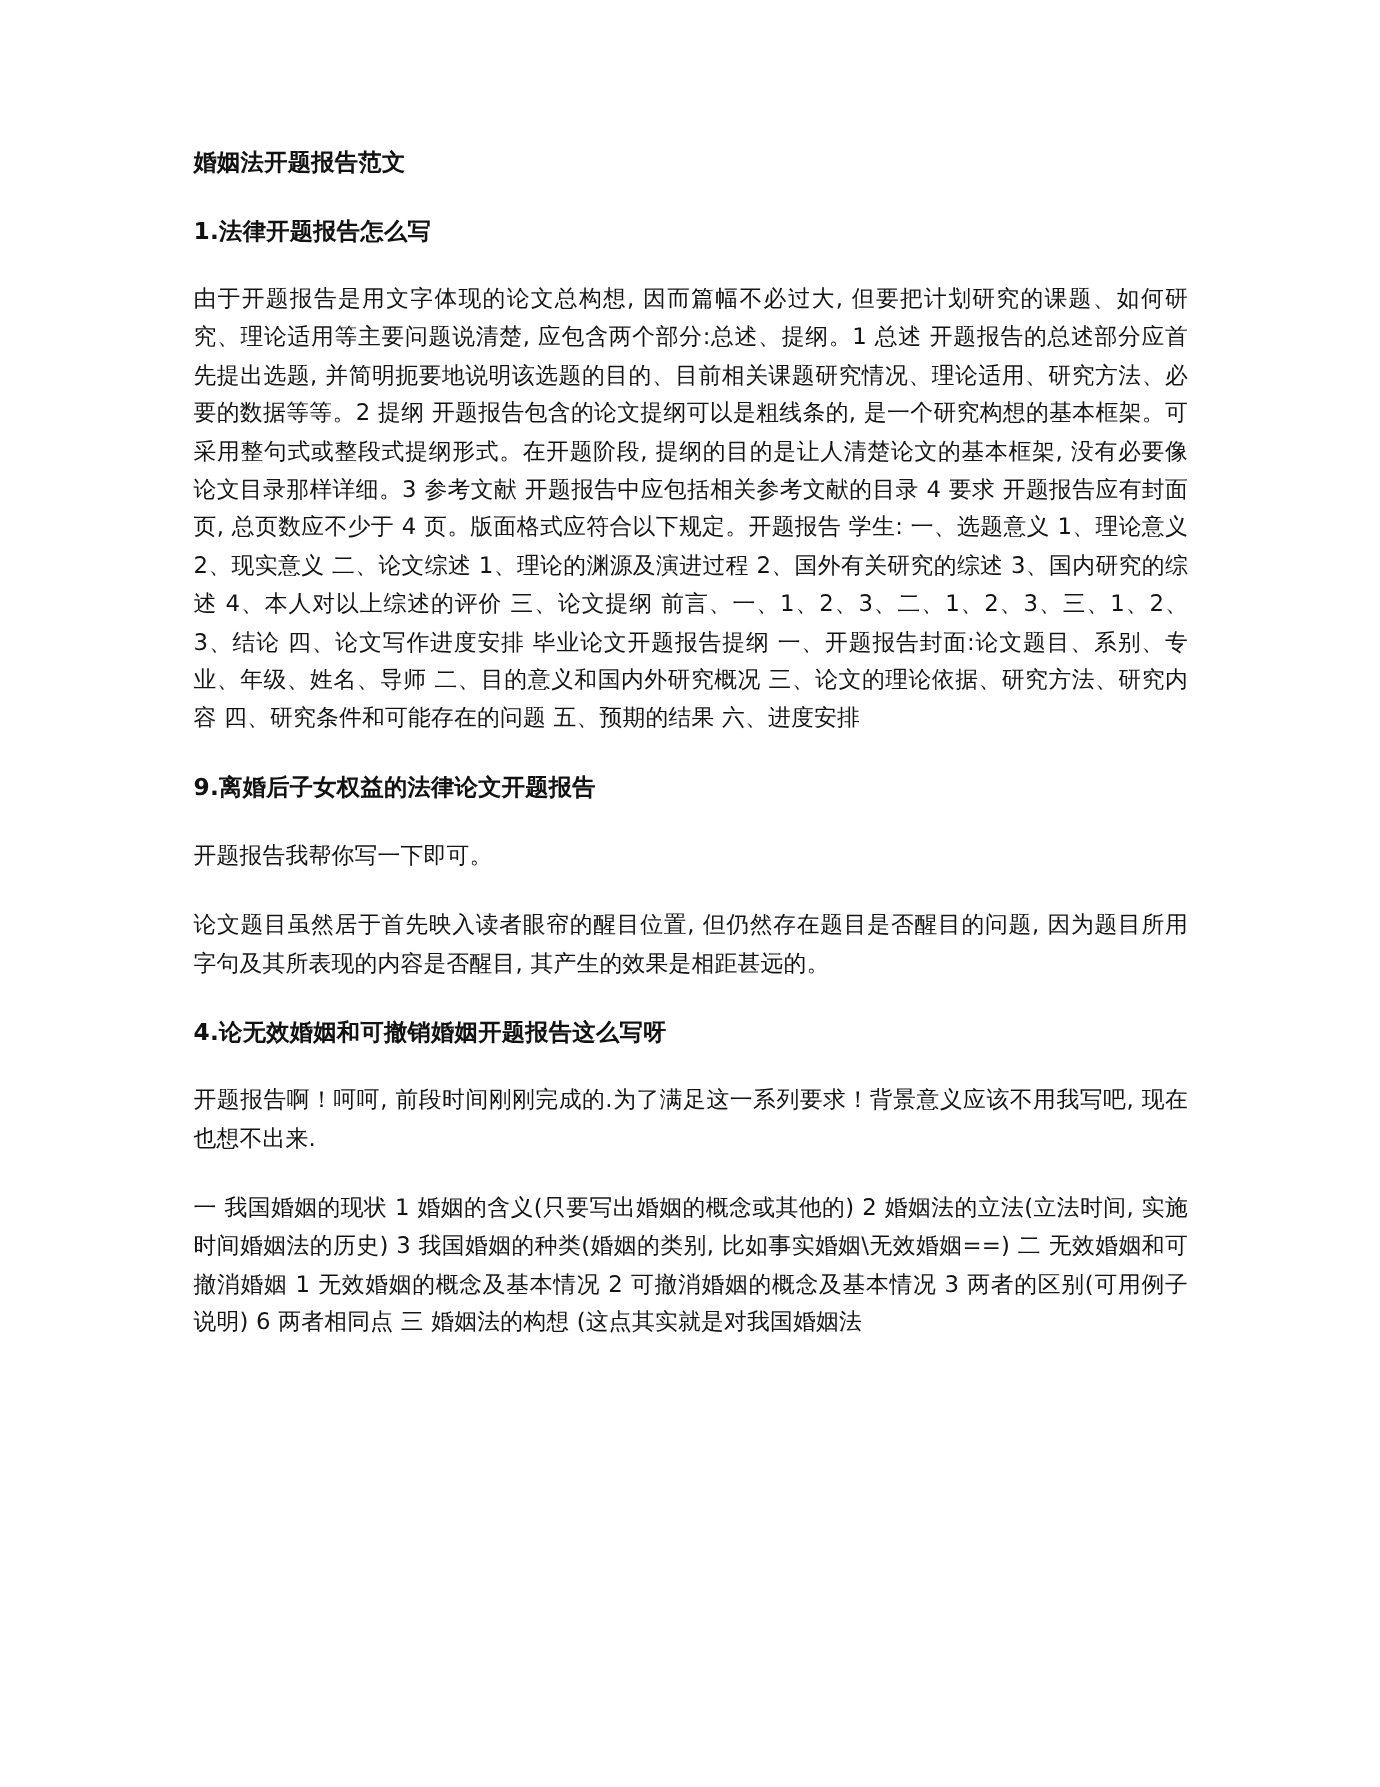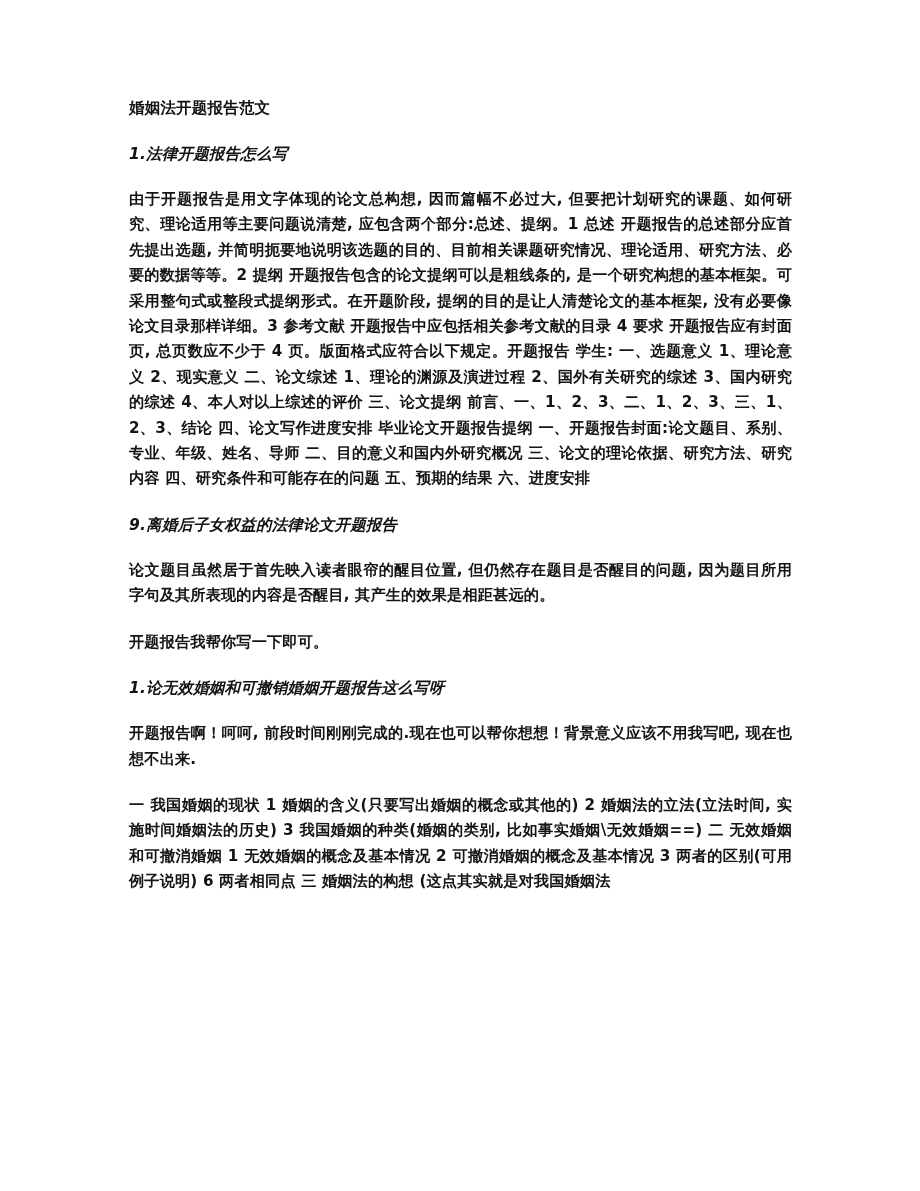"1.法律开题报告怎么写" .section-heading { font-style: italic -> none }
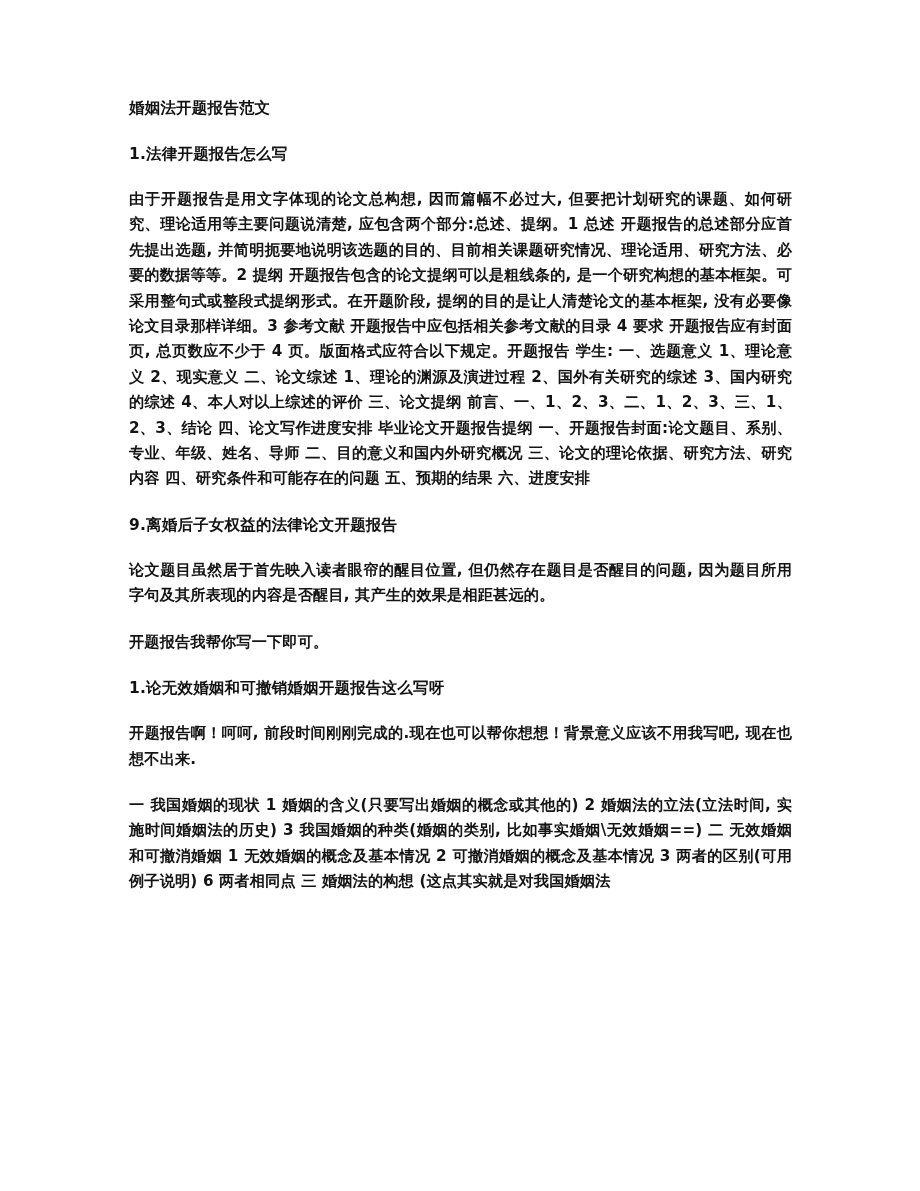"由于开题报告是用文字体现的论文总构想, 因而篇幅不必过大," .para { font-weight: 700 -> 400 }
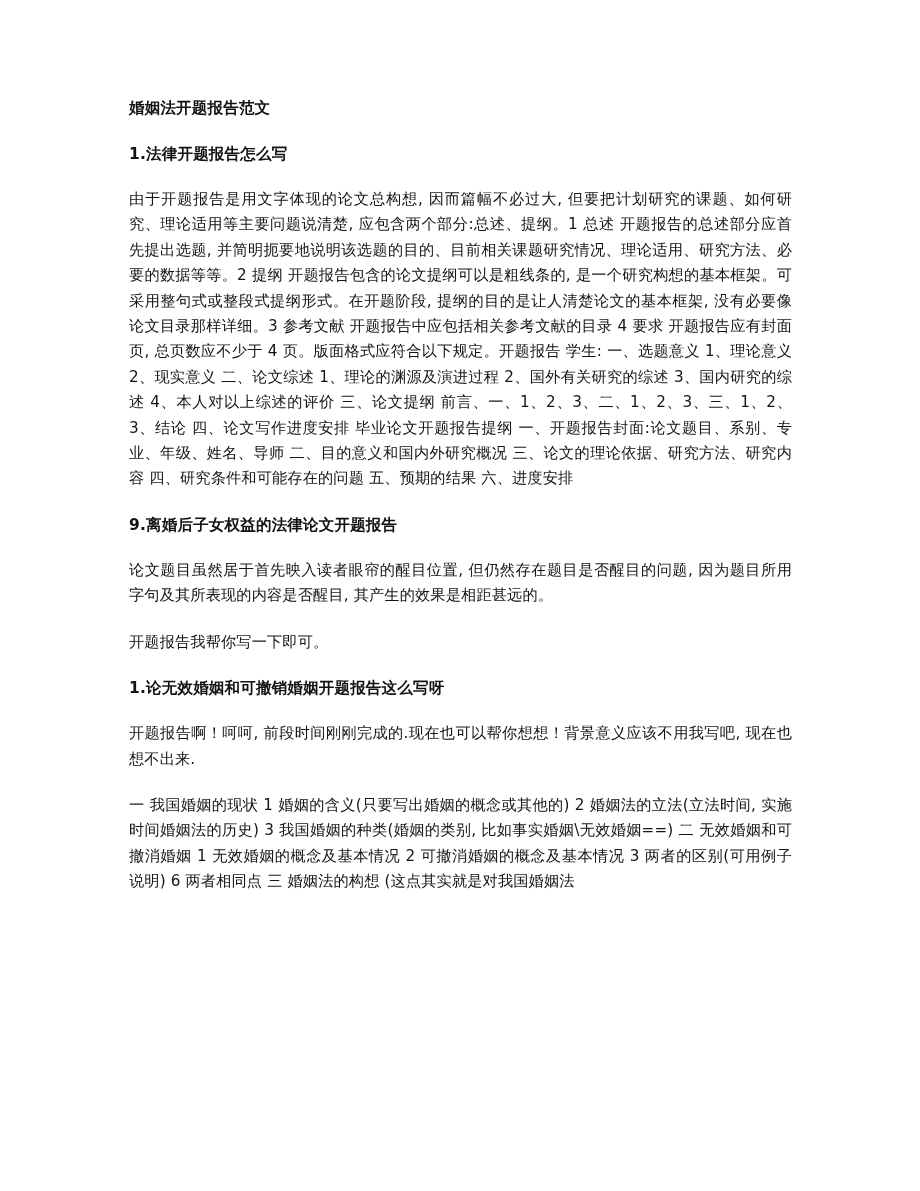"论文题目虽然居于首先映入读者眼帘的醒目位置, 但仍然存在题目是否醒目的问题," p.para { order: before "开题报告我帮你写一下即可。" -> after "开题报告我帮你写一下即可。" }
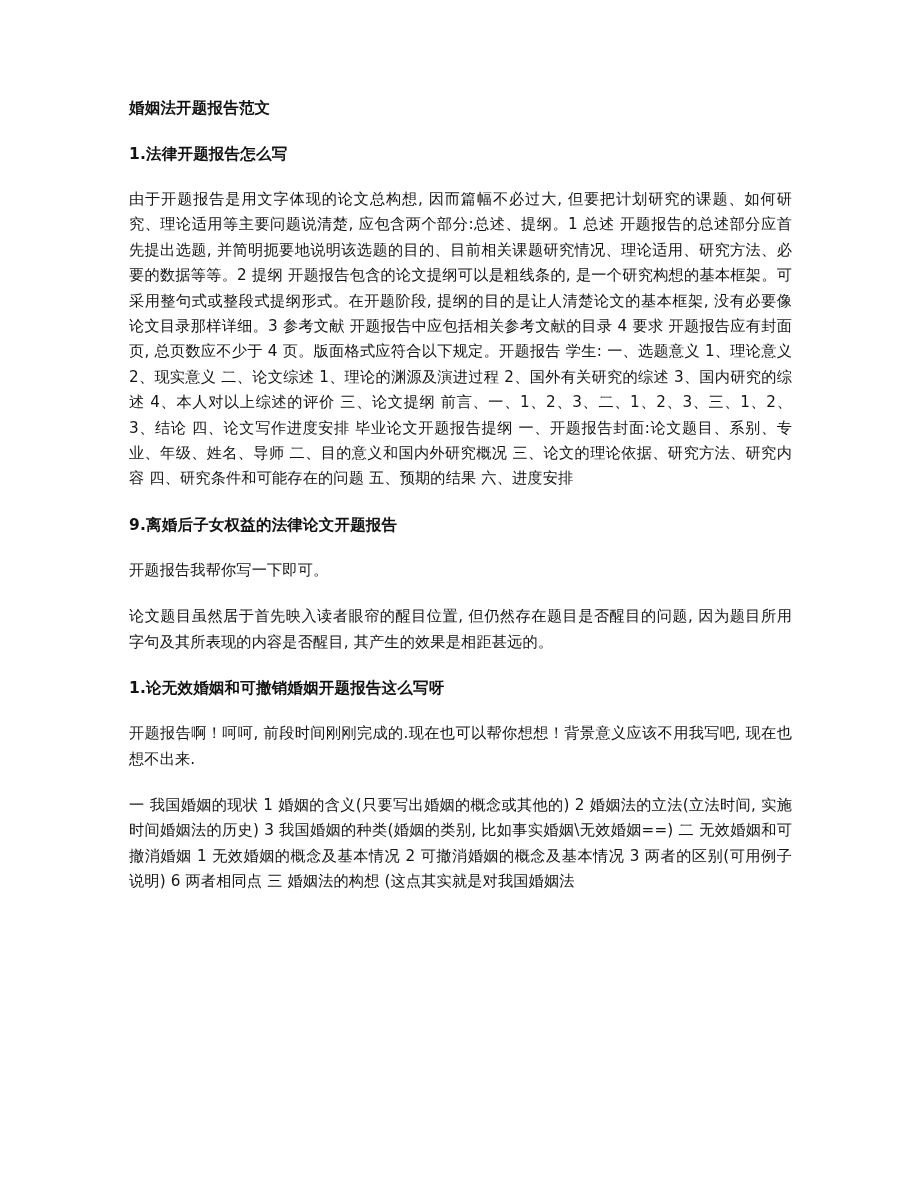"1.论无效婚姻和可撤销婚姻开题报告这么写呀" h2.section-heading { text: 1 -> 4 }
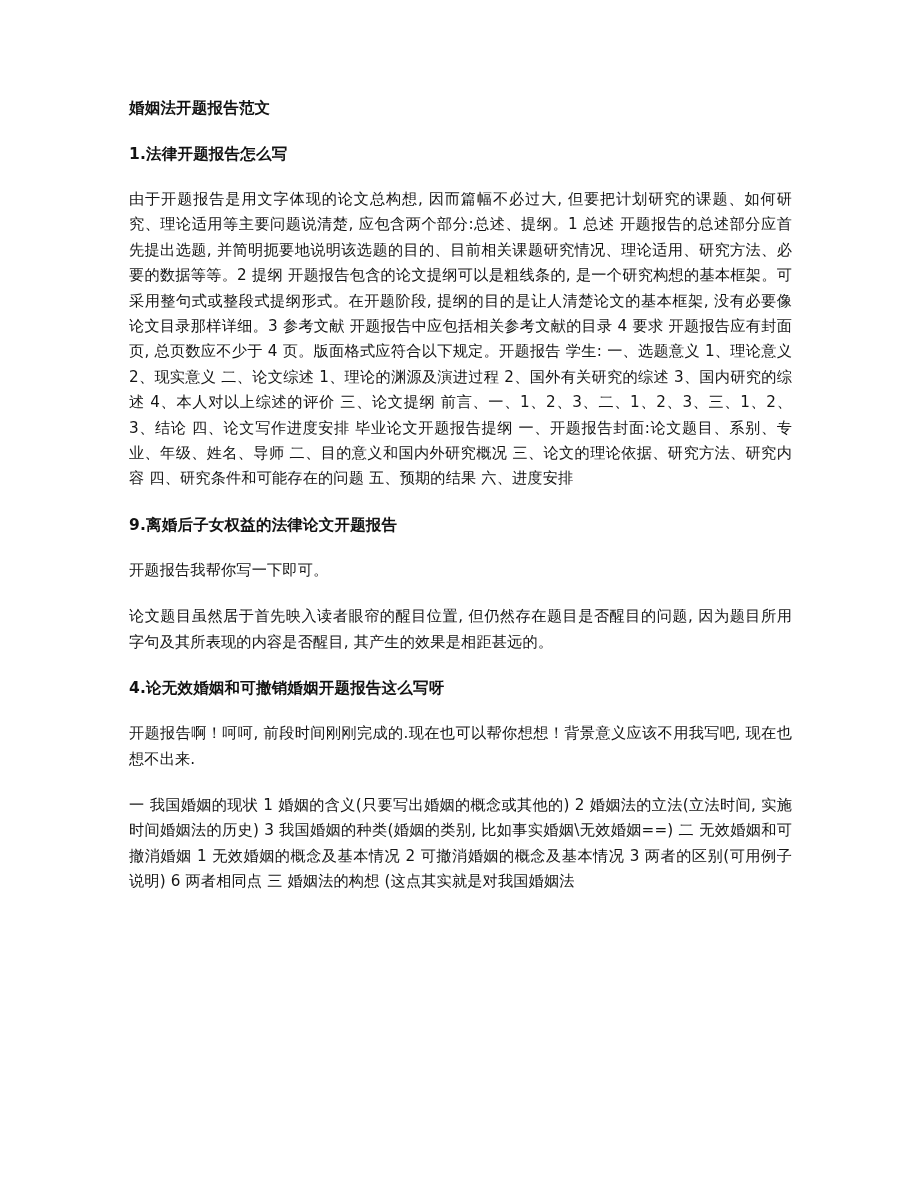"开题报告啊！呵呵," p.para { text: .现在也可以帮你想想 -> .为了满足这一系列要求 }
